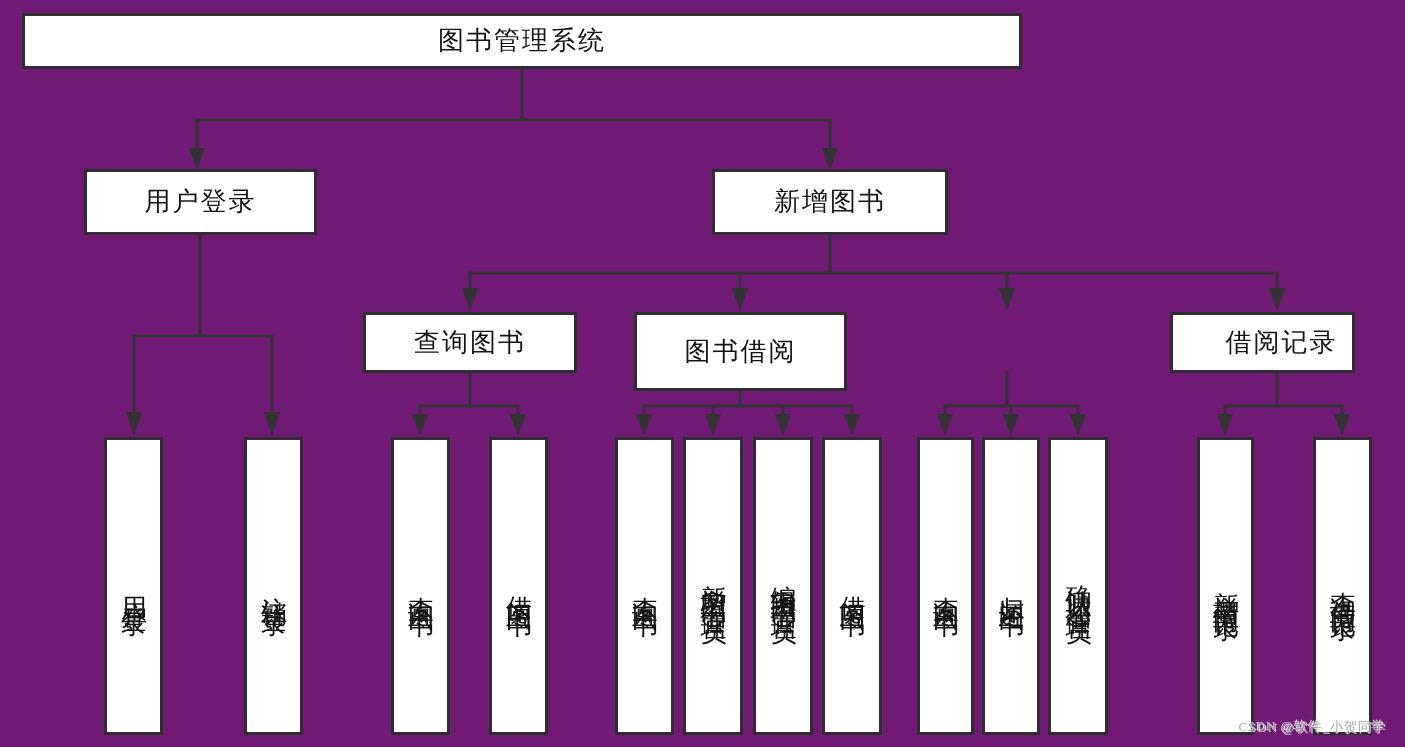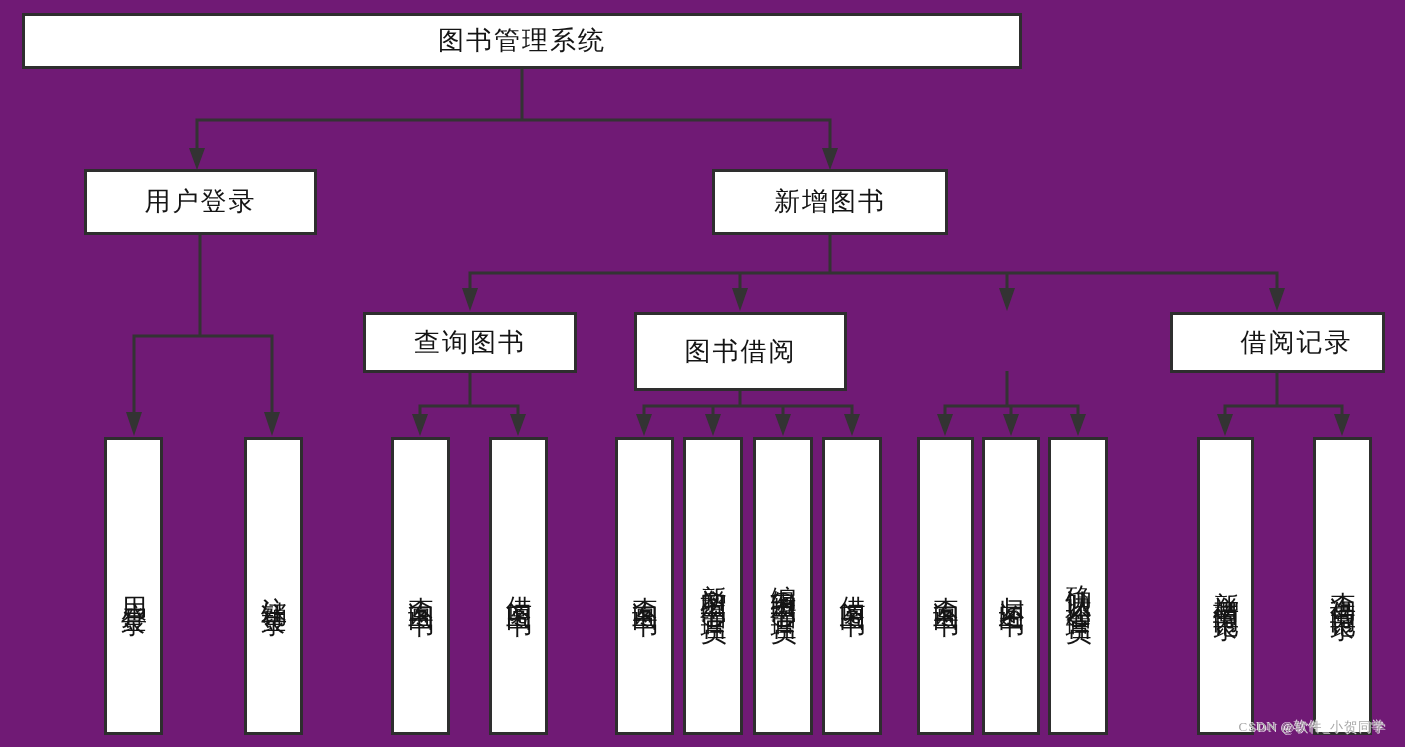"借阅记录" div.box { width: 215px -> 185px }
